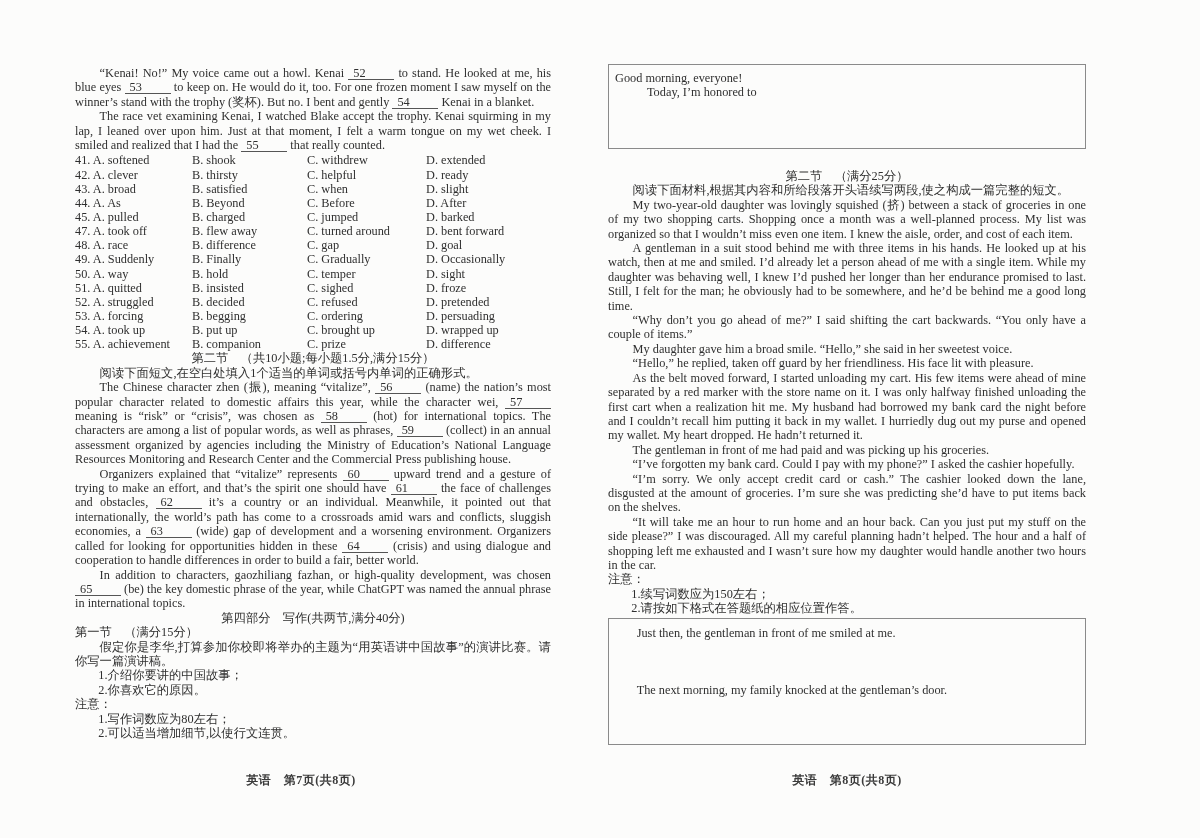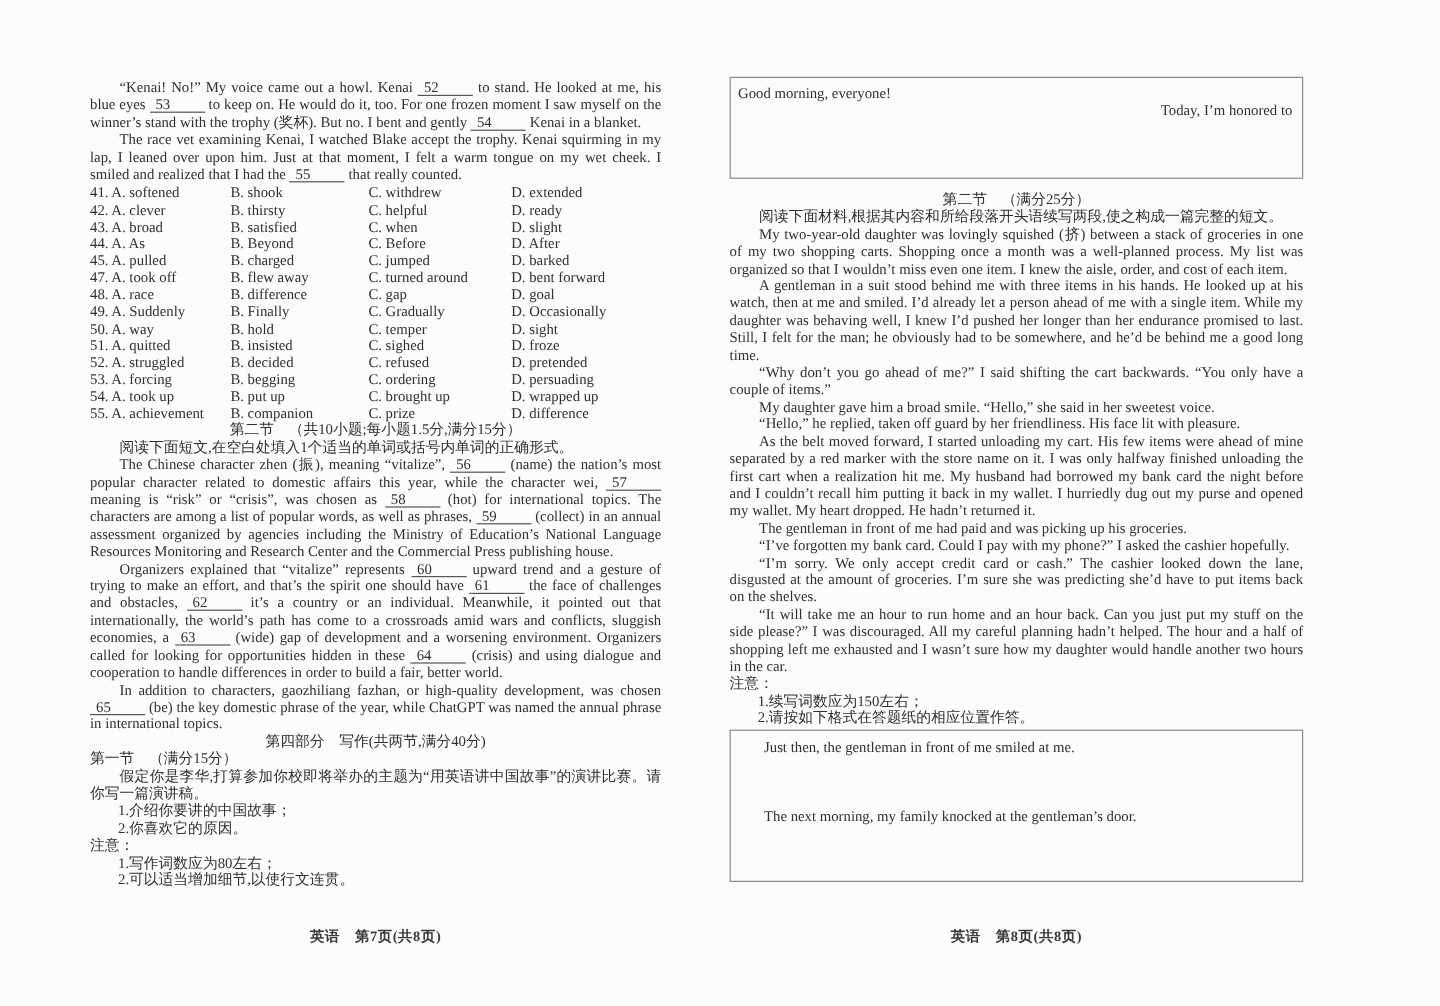"Good morning, everyone!" .box-top { margin-bottom: 10px -> 20px }
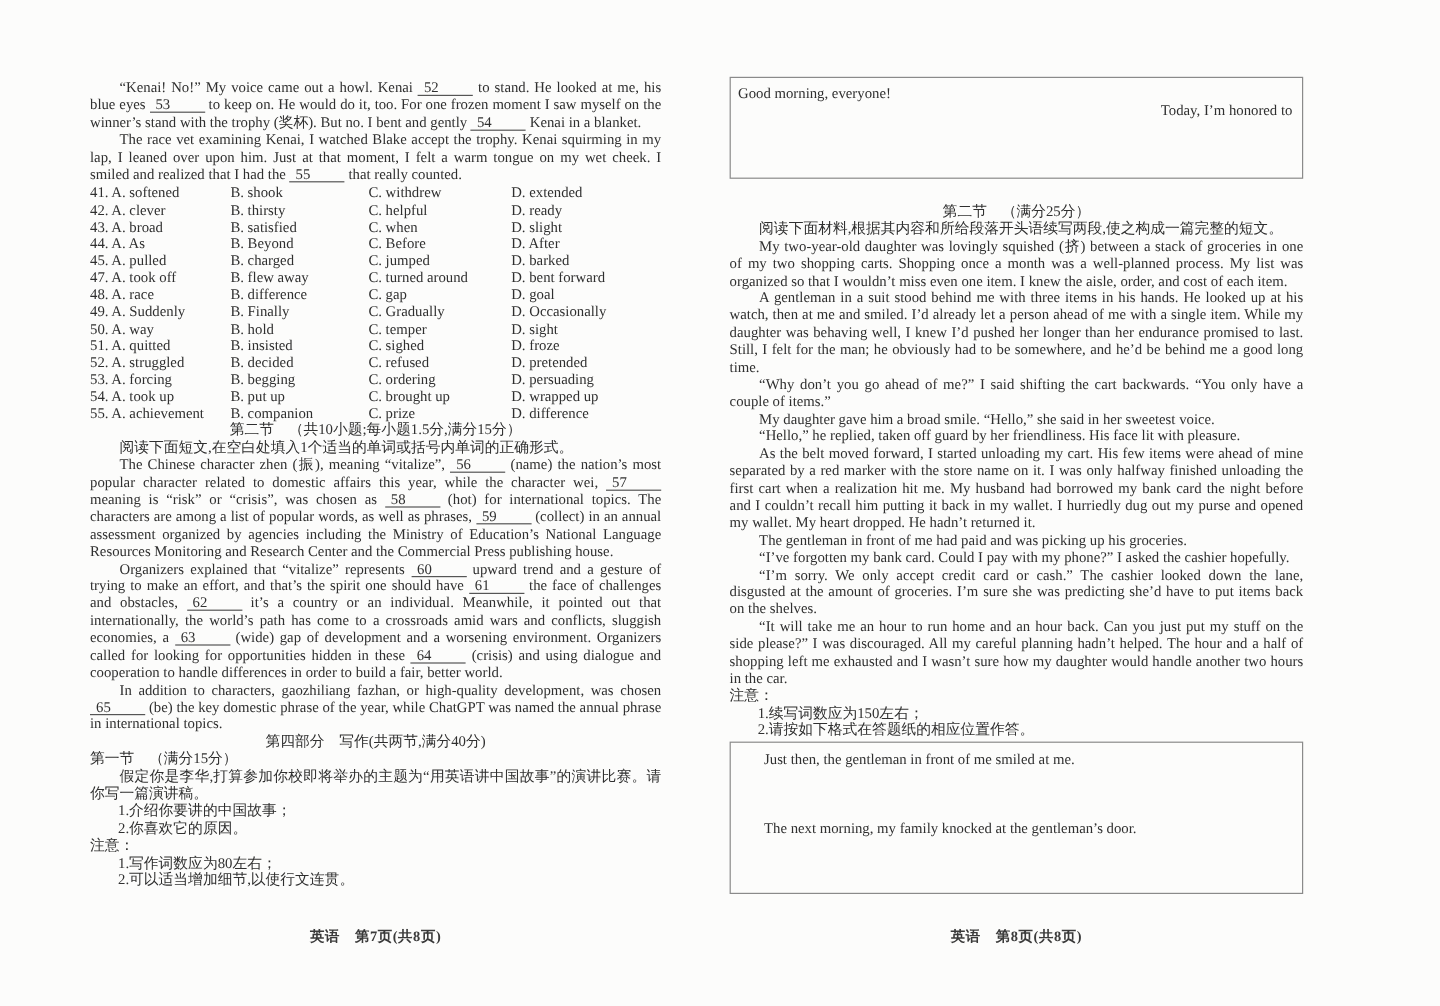"Today, I’m honored to" .box-top .line2 { text-align: right -> none }
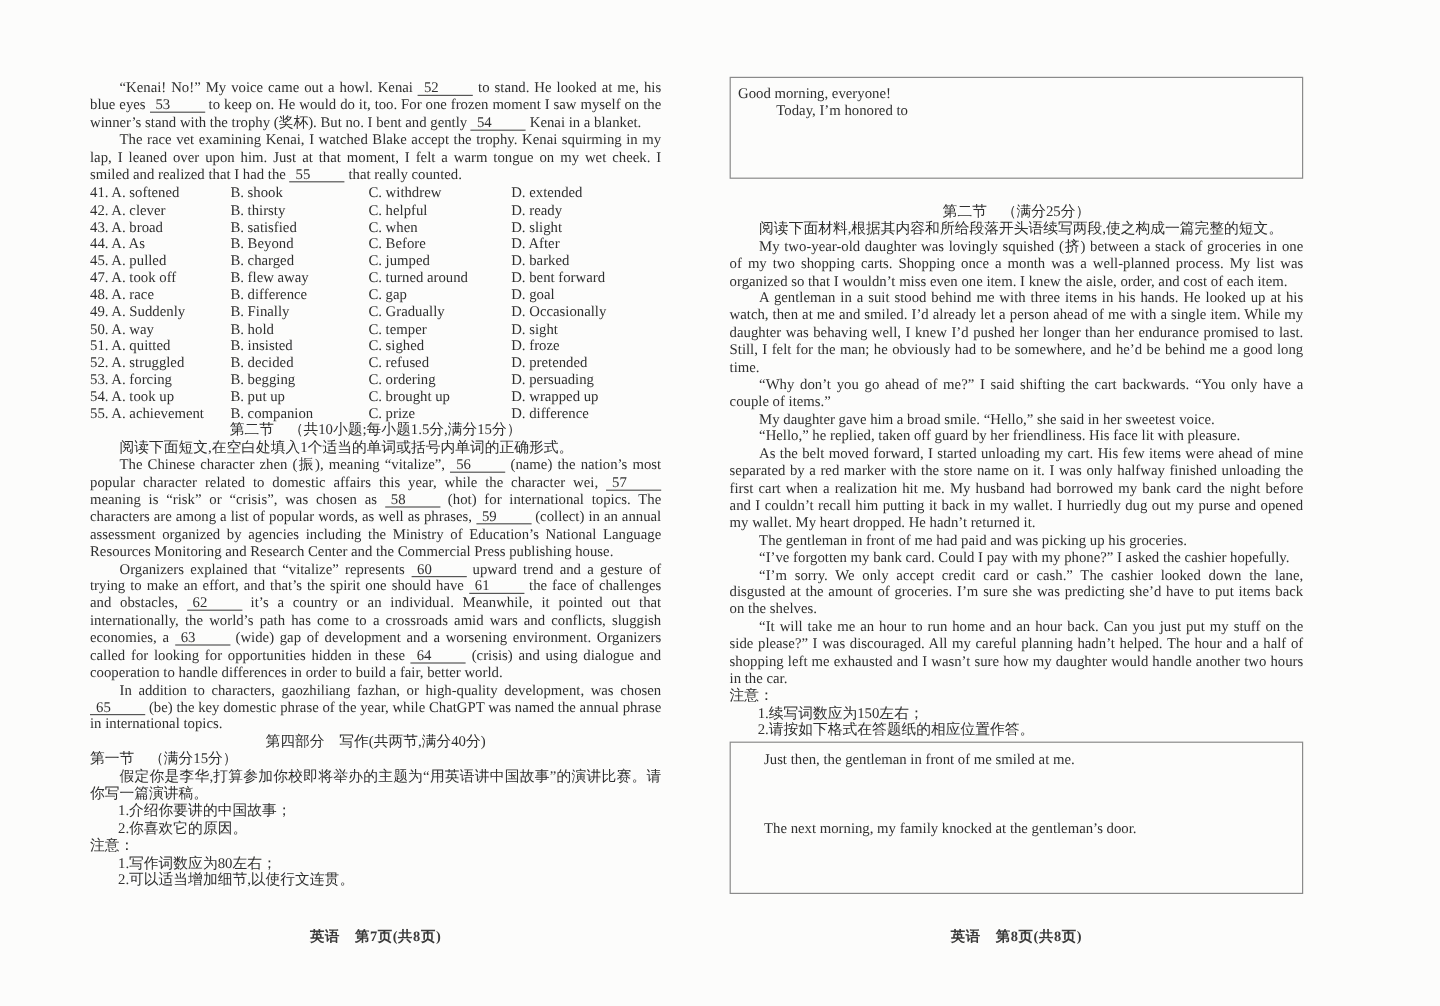"英语 第7页(共8页)" .footer-left { left: 75px -> 63px }
